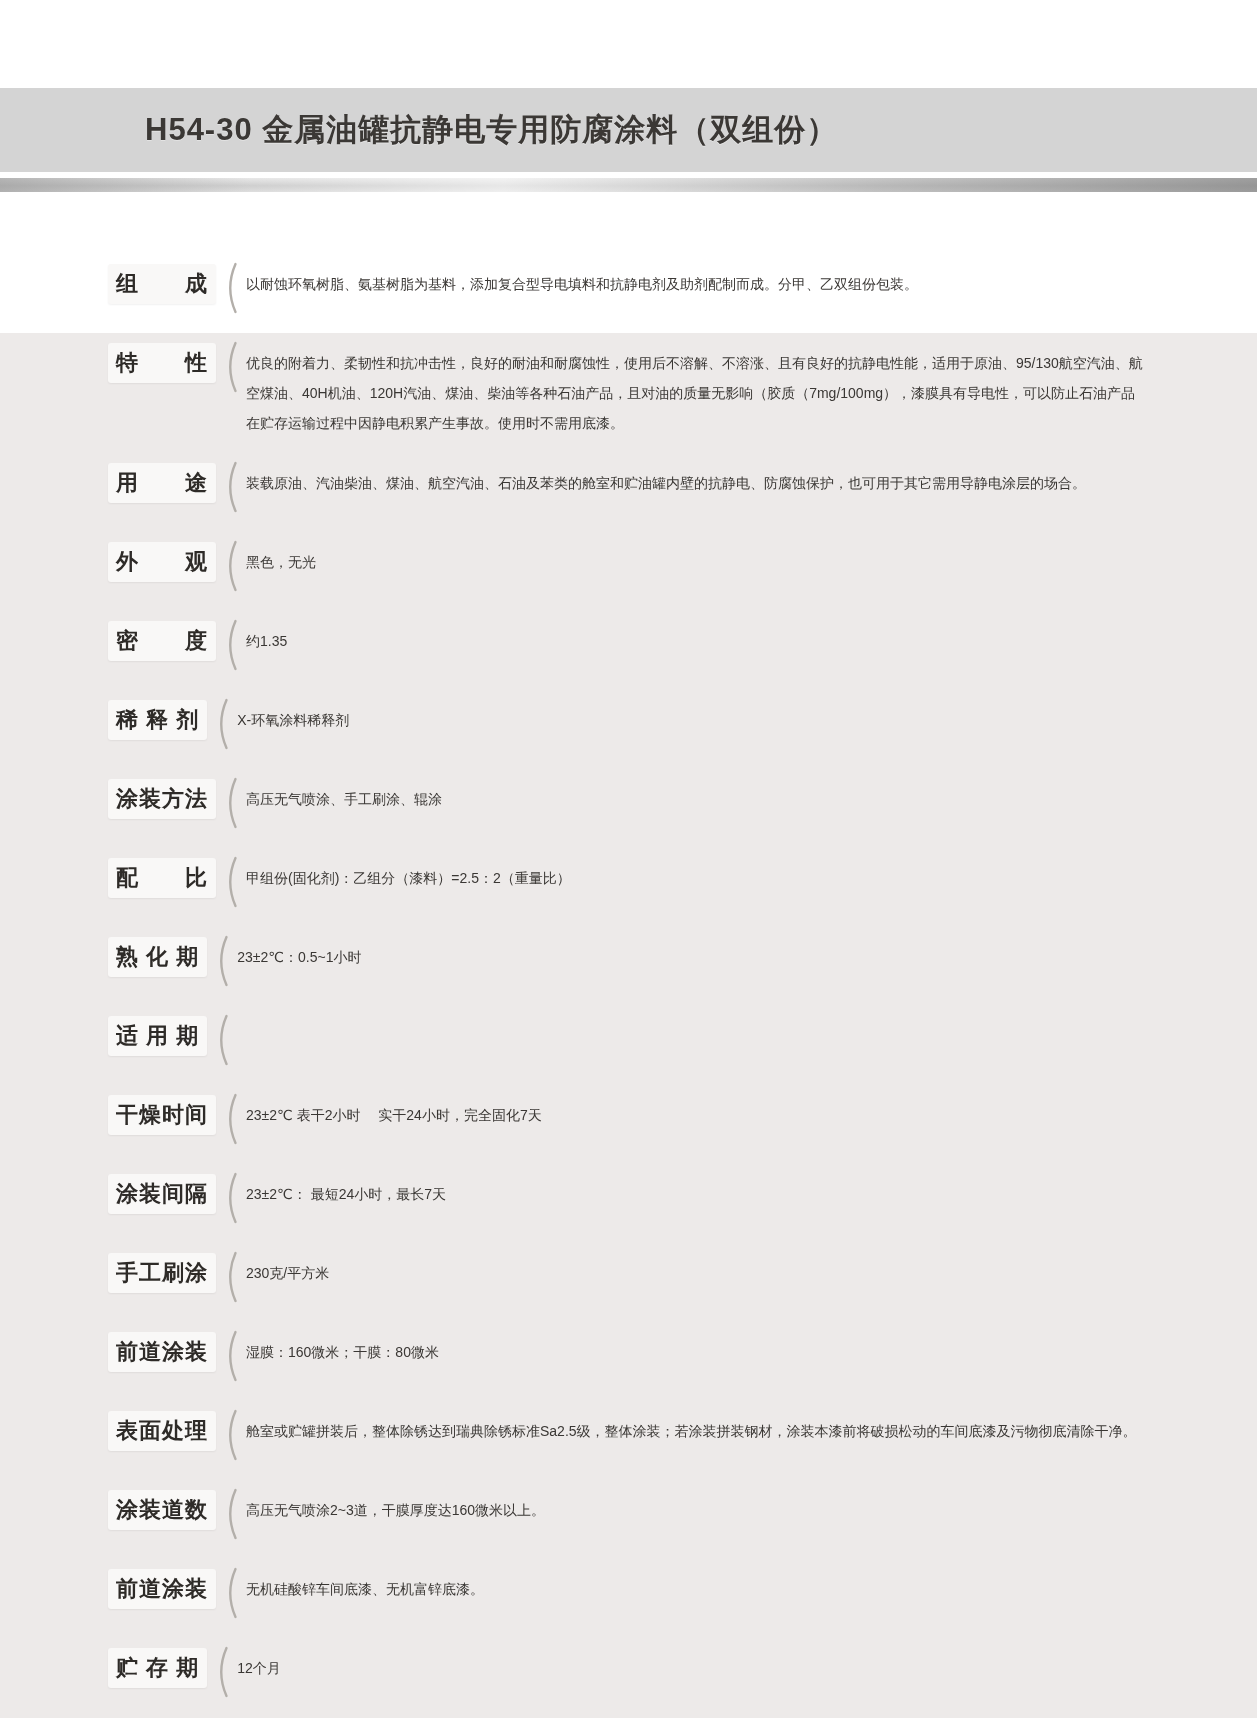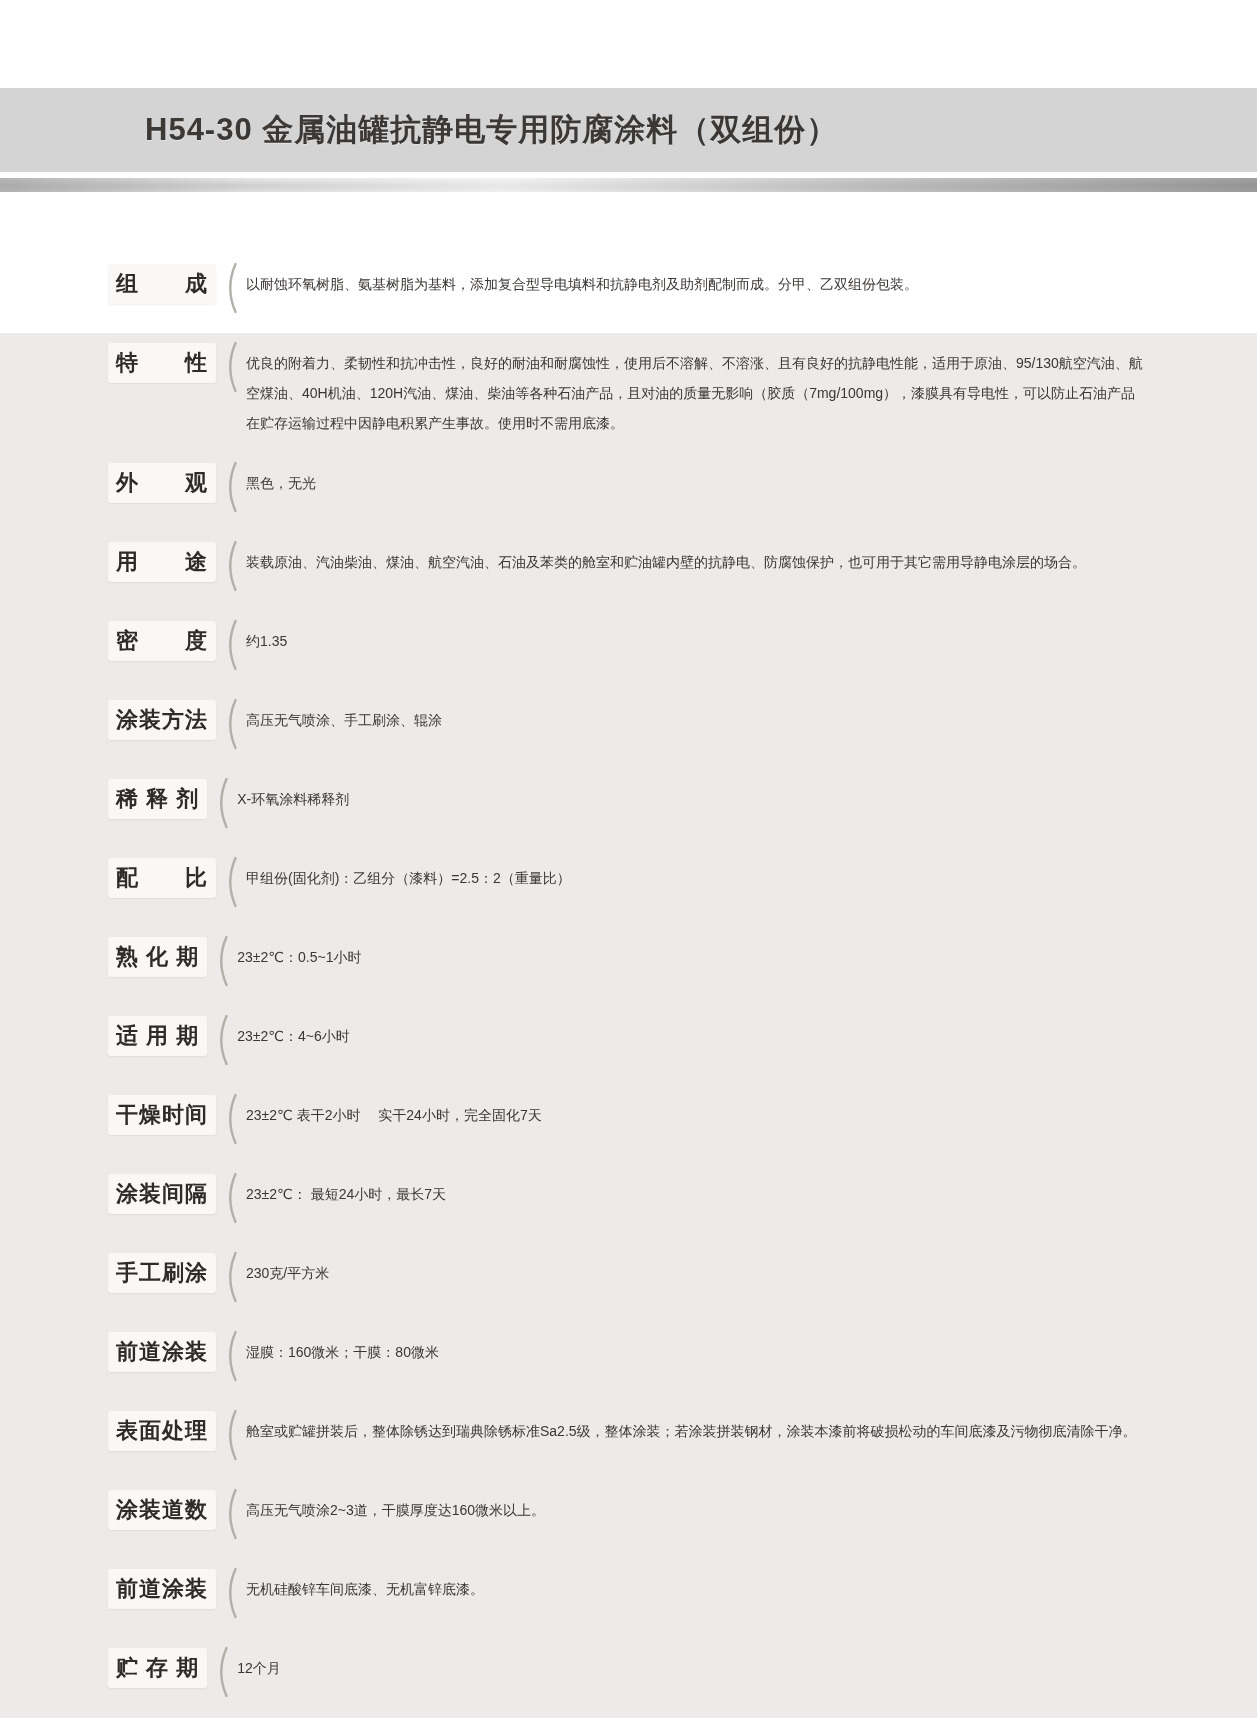"外 观" div.spec-row { order: before "用 途" -> after "用 途" }
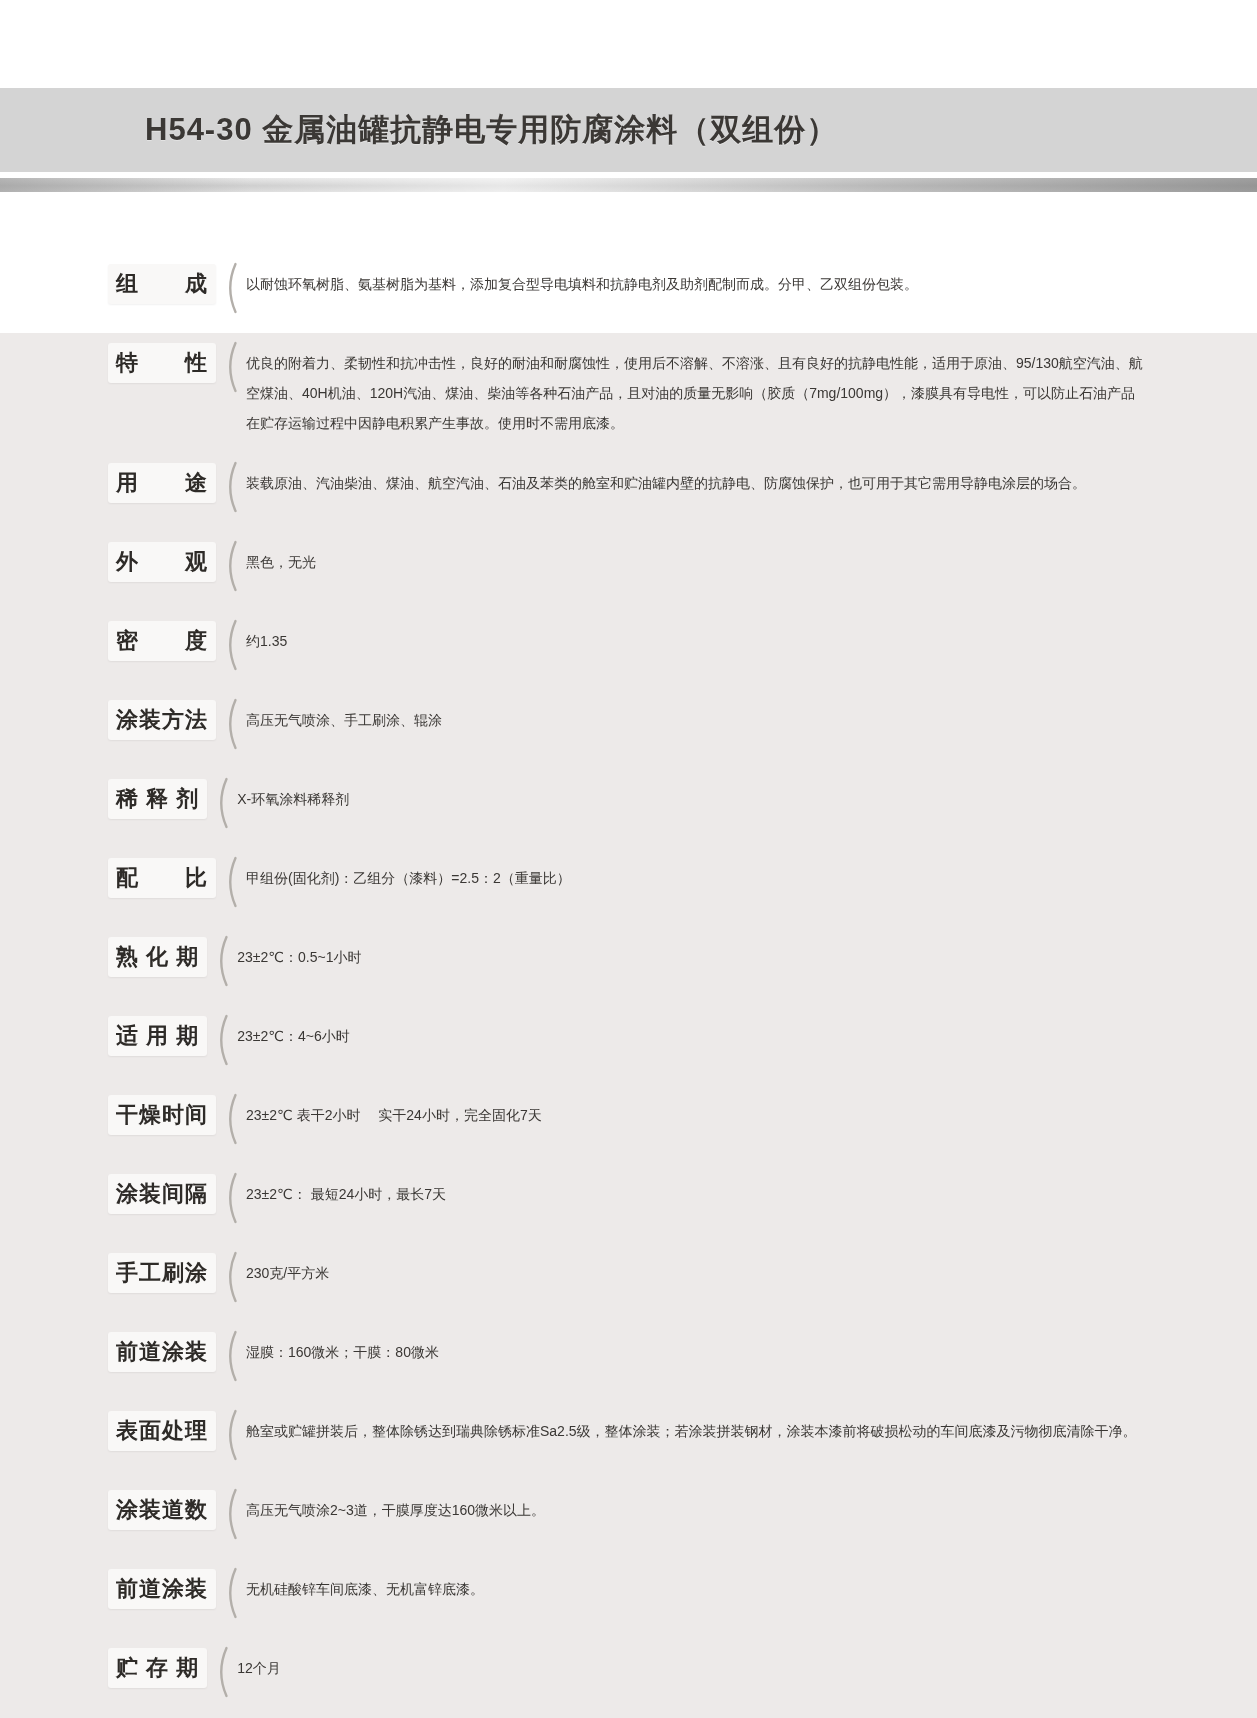"涂装方法" div.spec-row { order: before "稀 释 剂" -> after "稀 释 剂" }
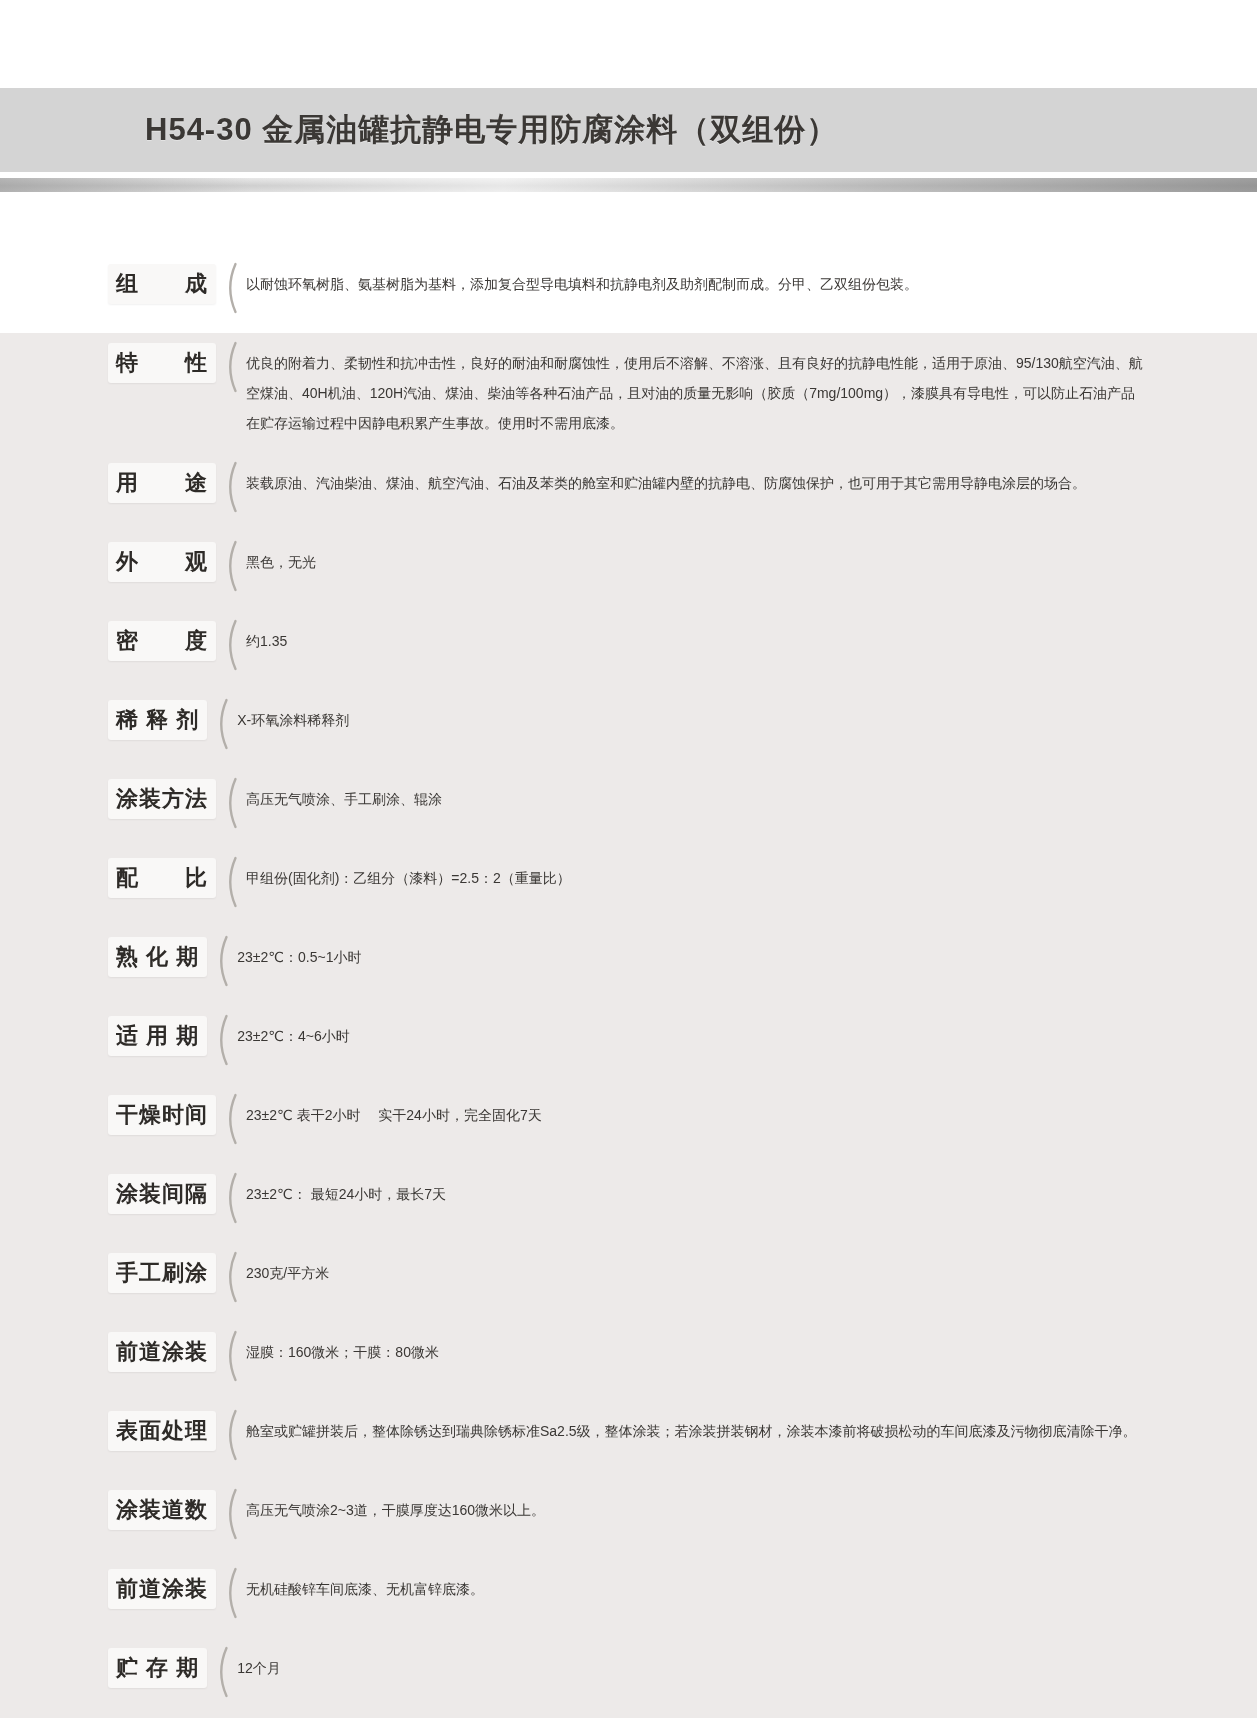"23±2℃：4~6小时" div.row-value { html: <div>23±2℃：4~6小时</div> -> none }
